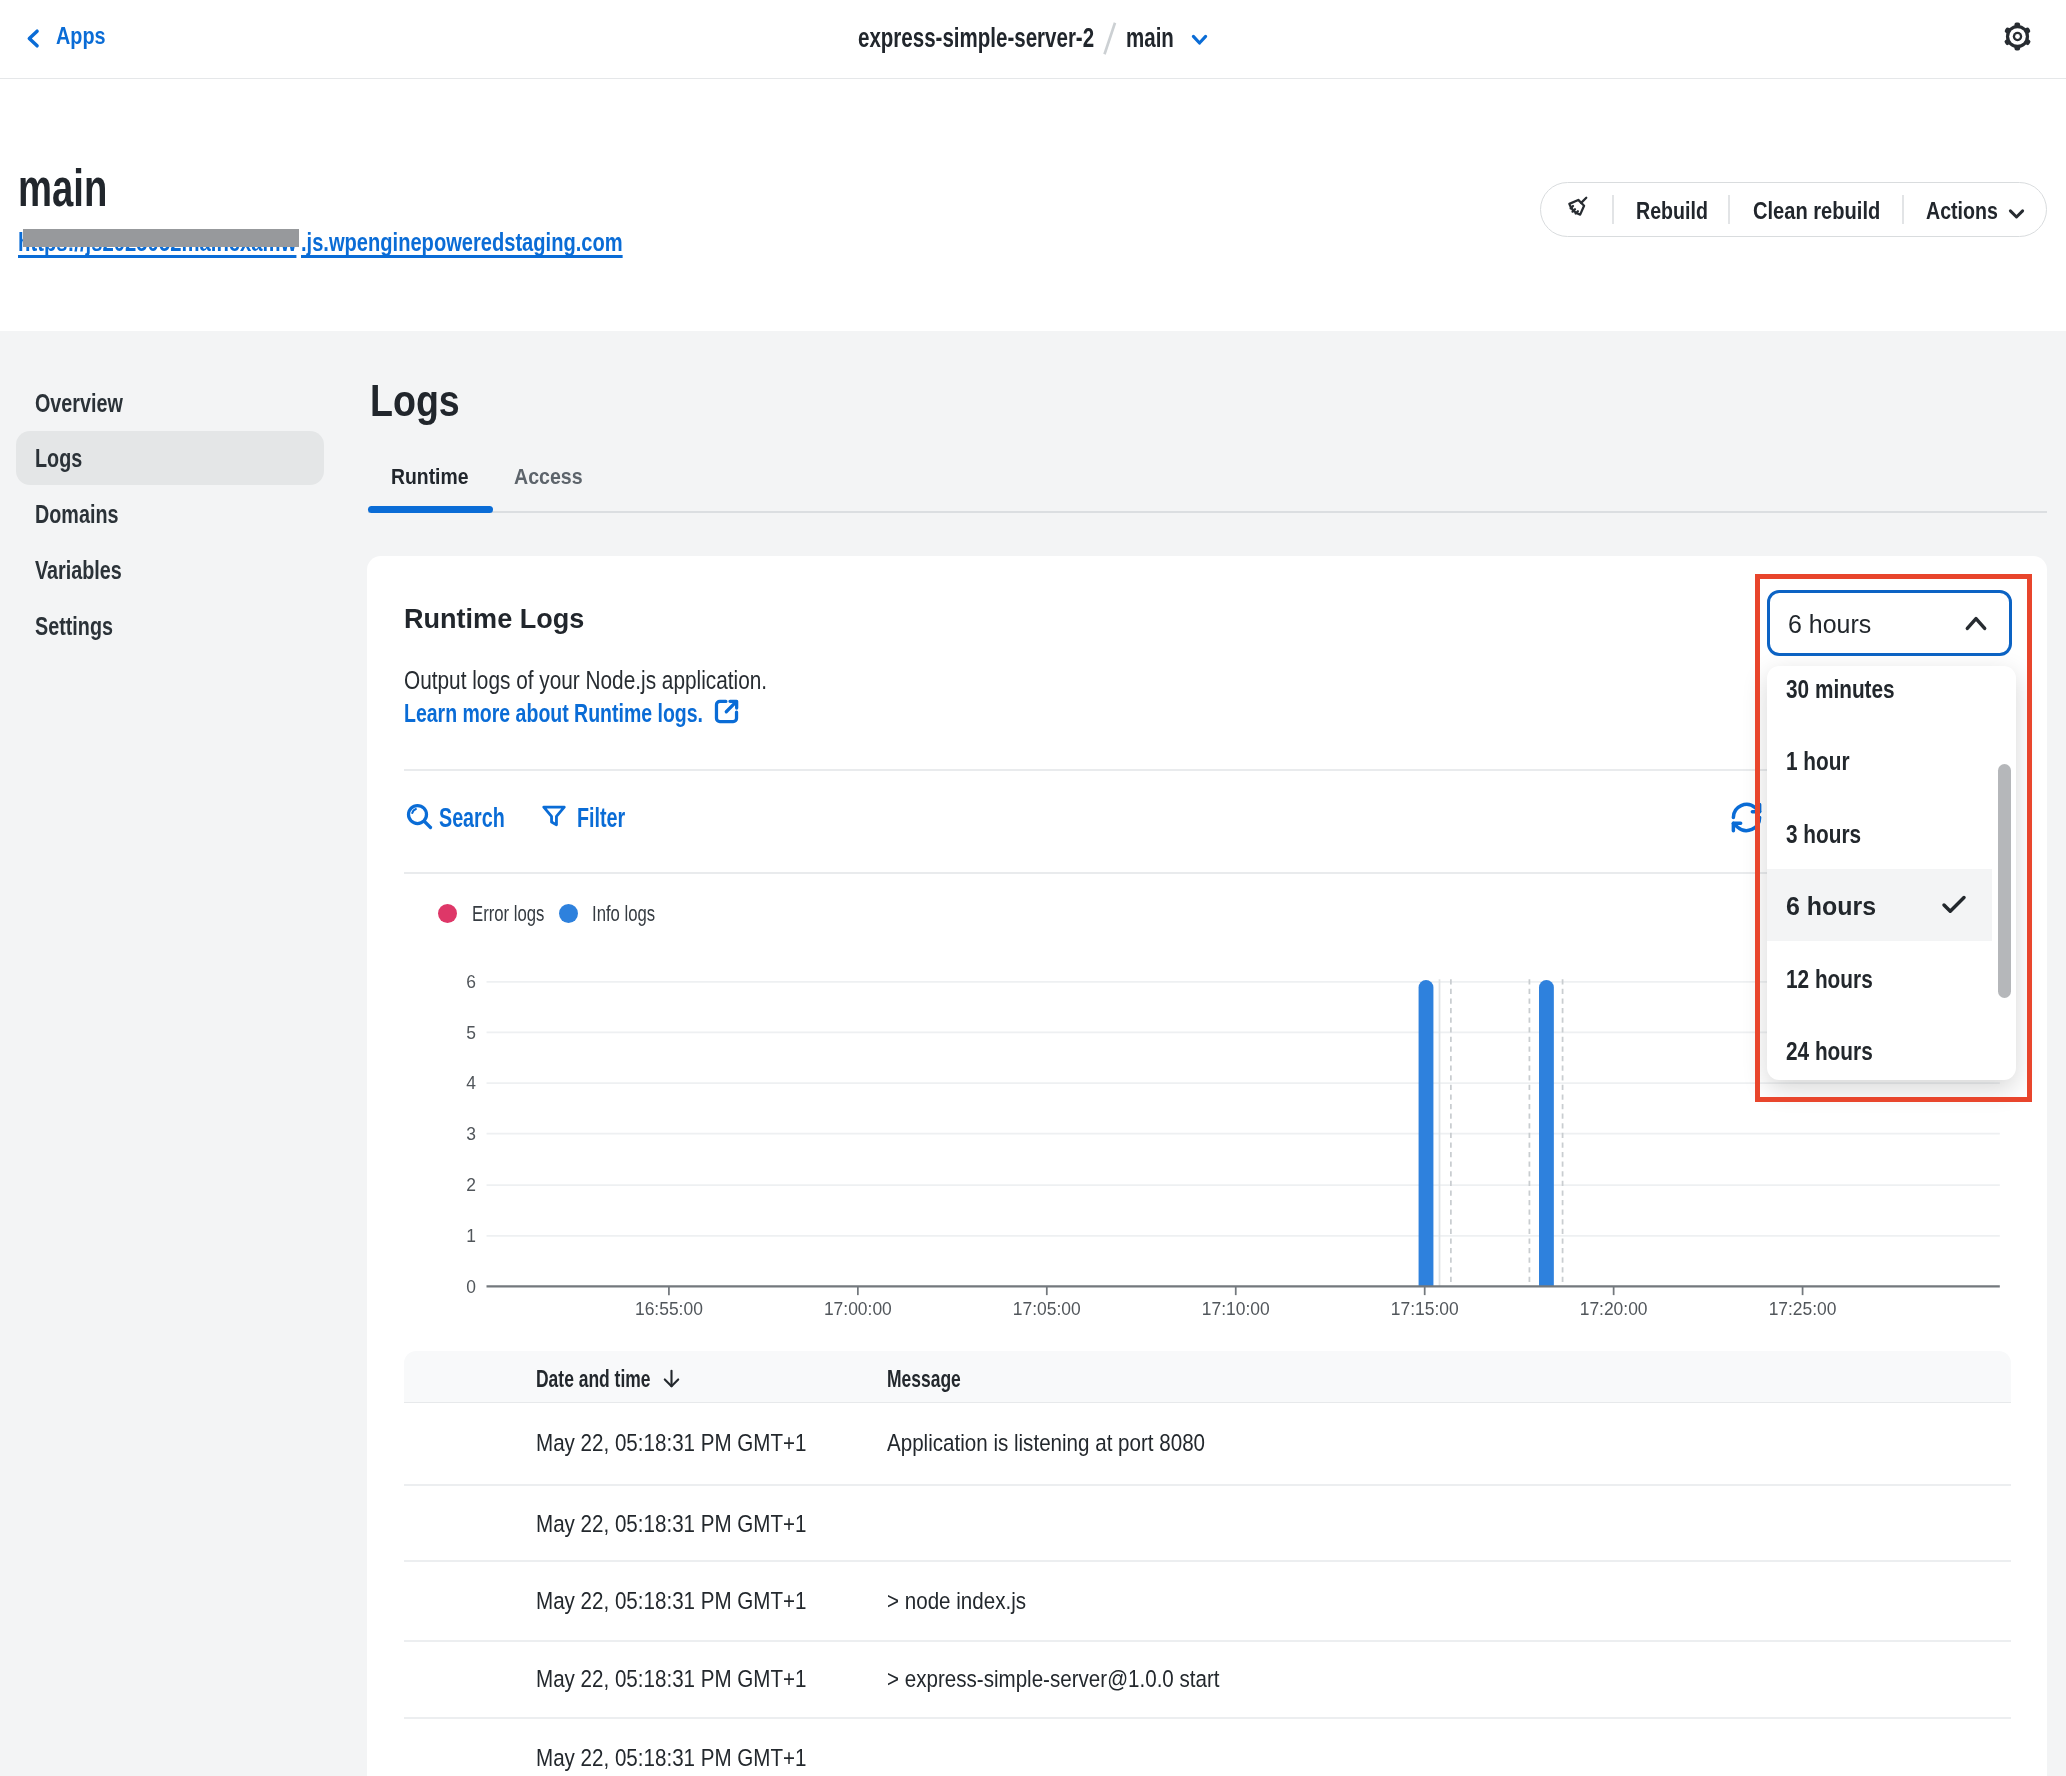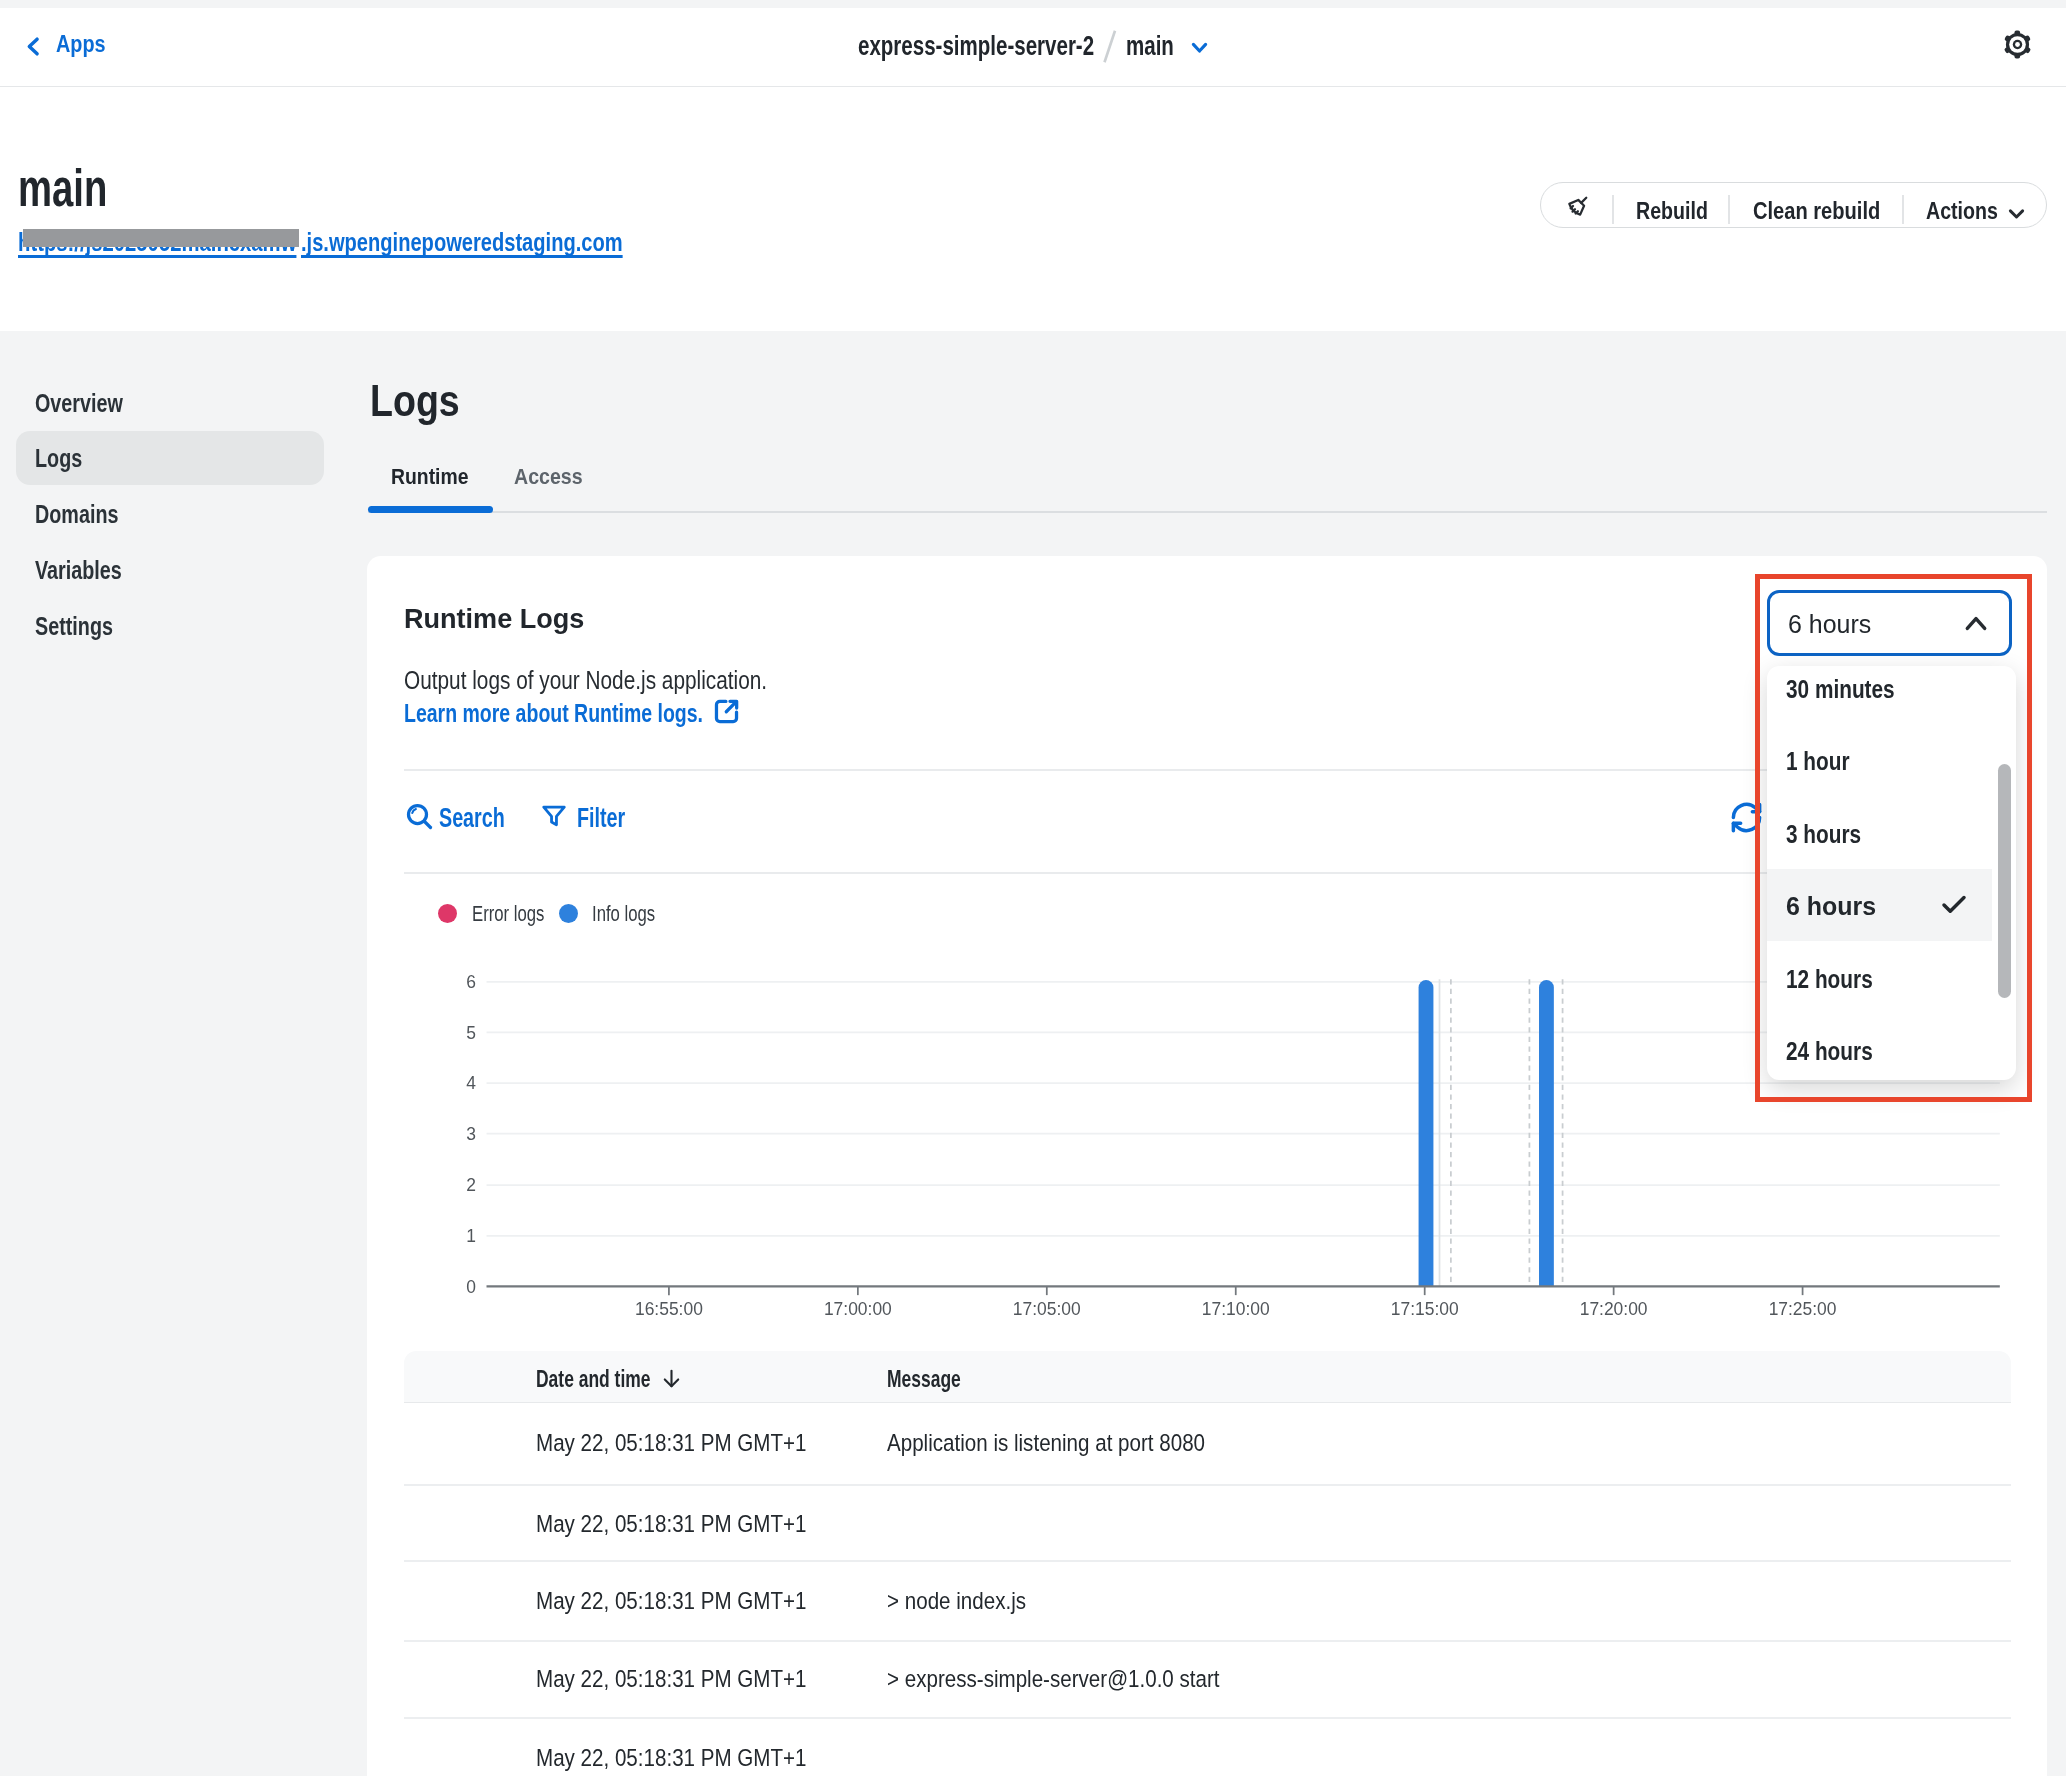"Apps" #topbar { margin-top: 8px -> none }
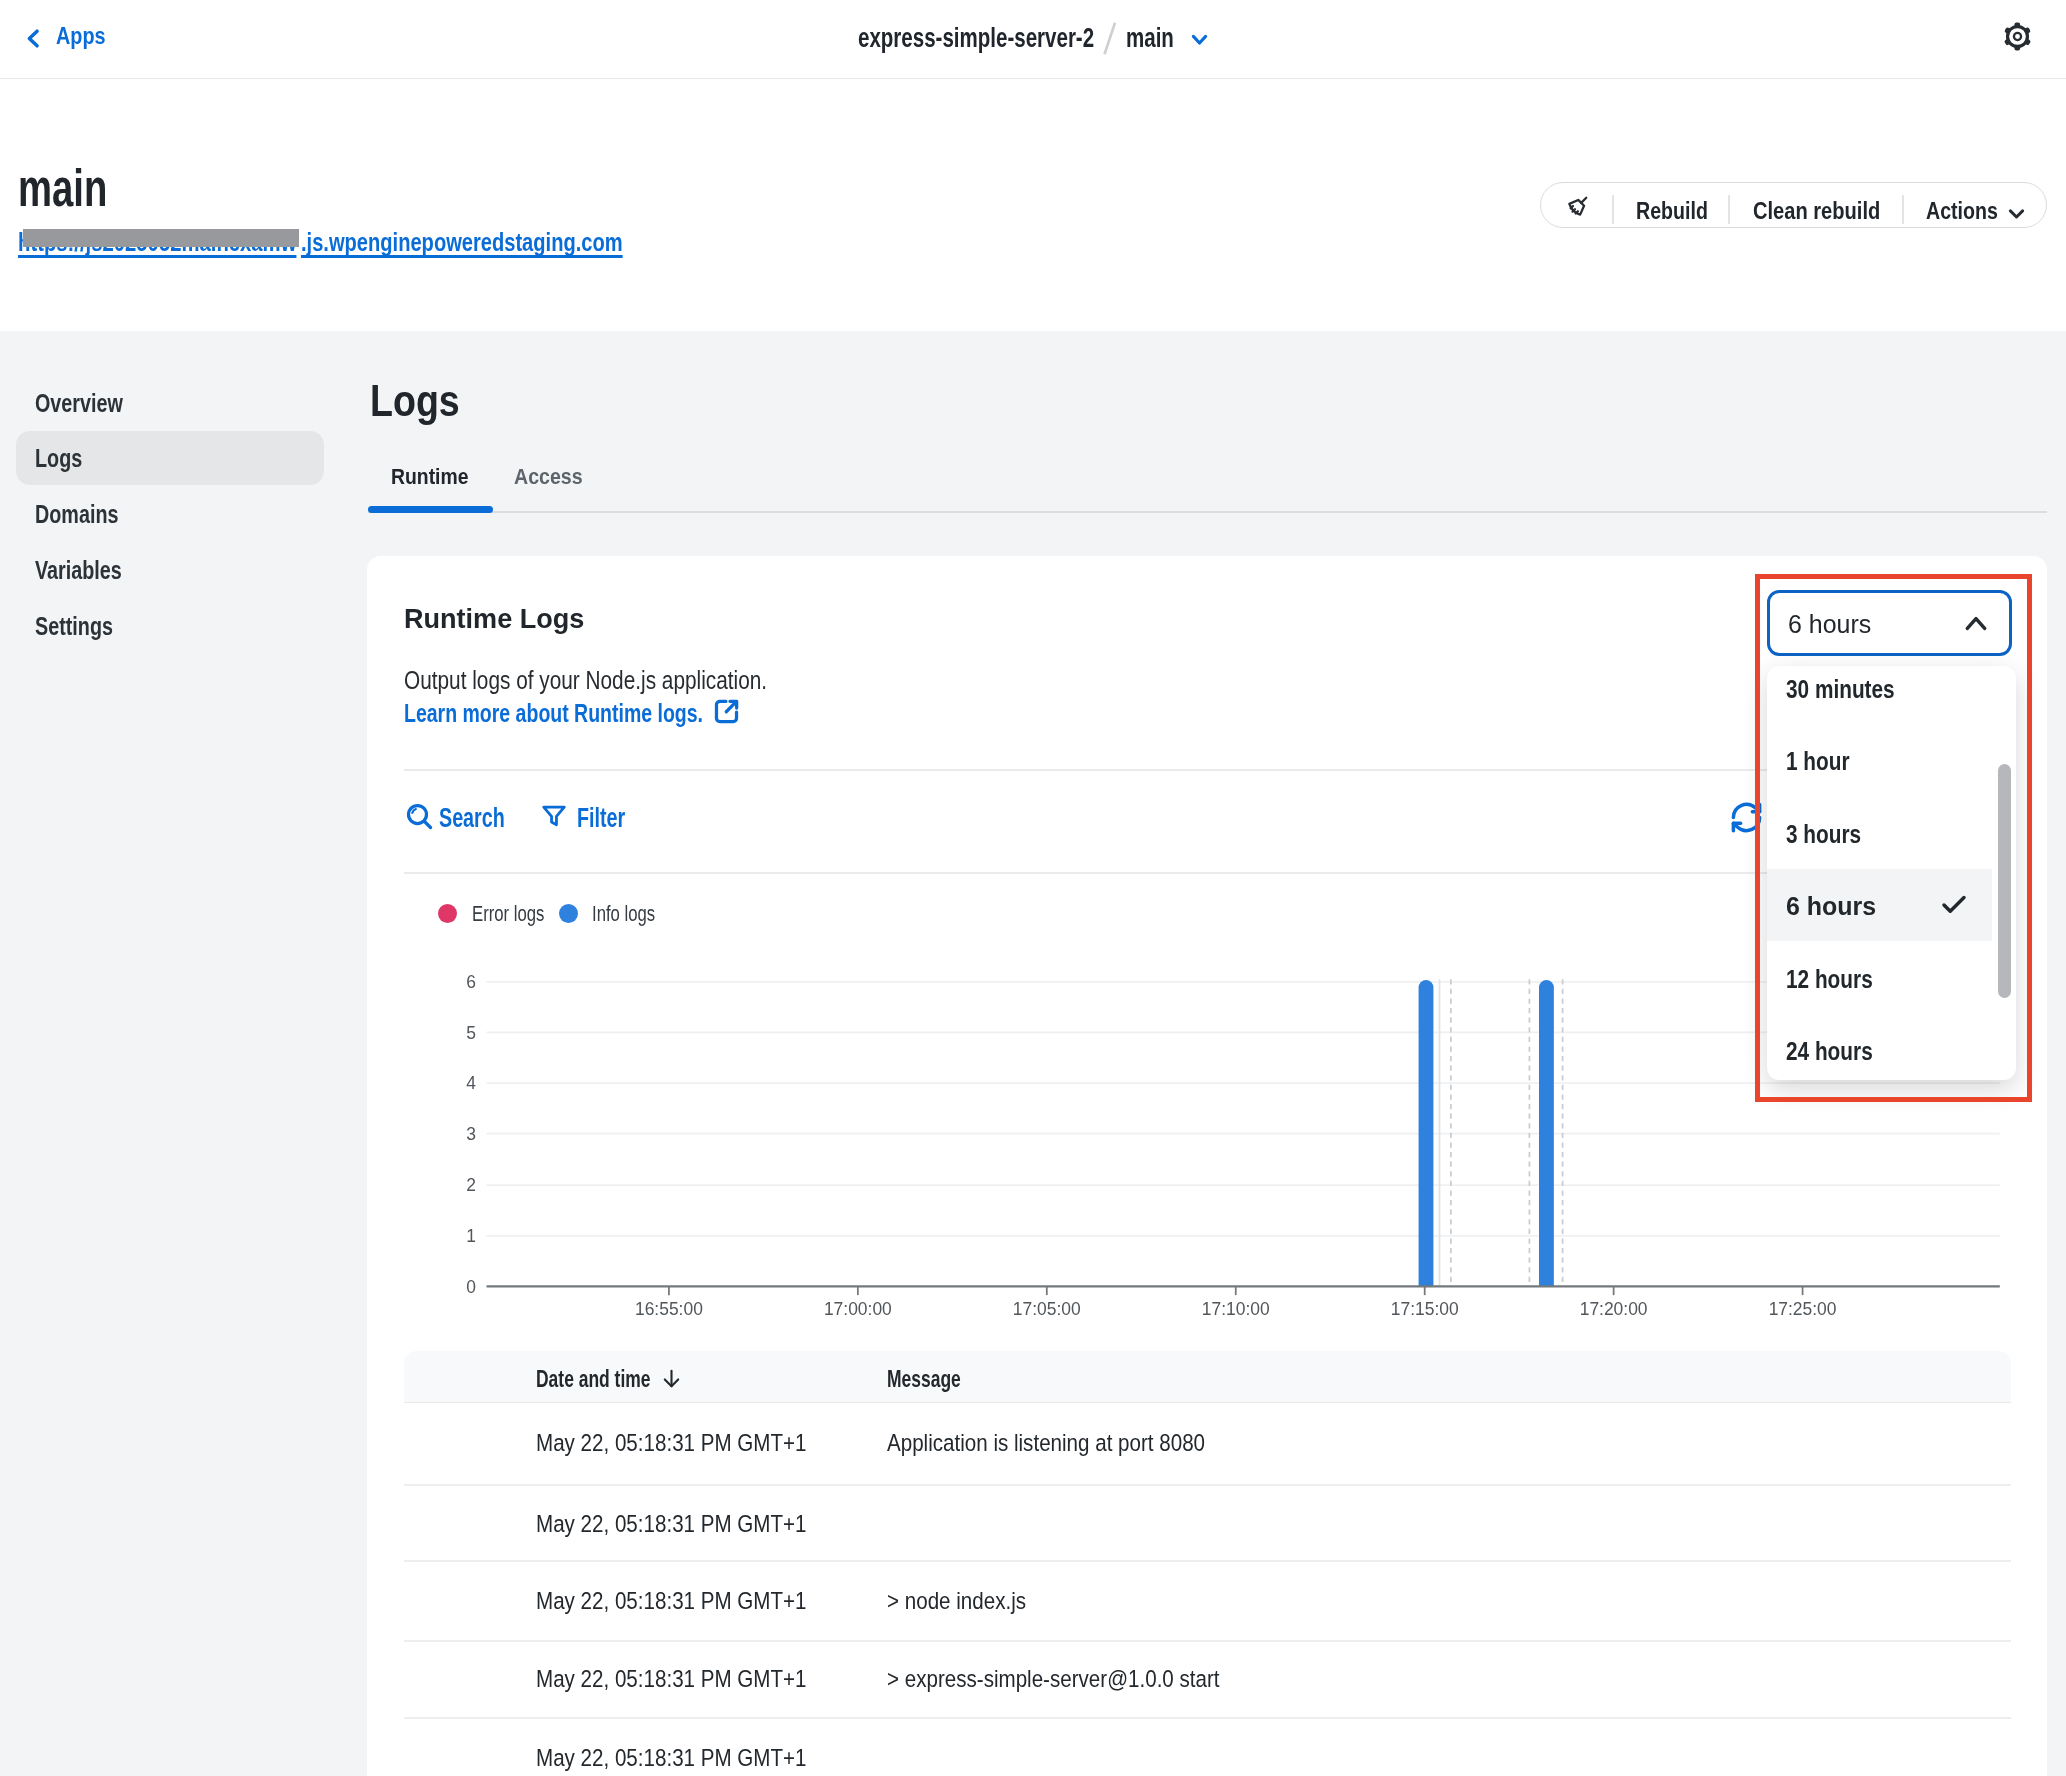"Rebuild" #btngroup { height: 46px -> 55px }
